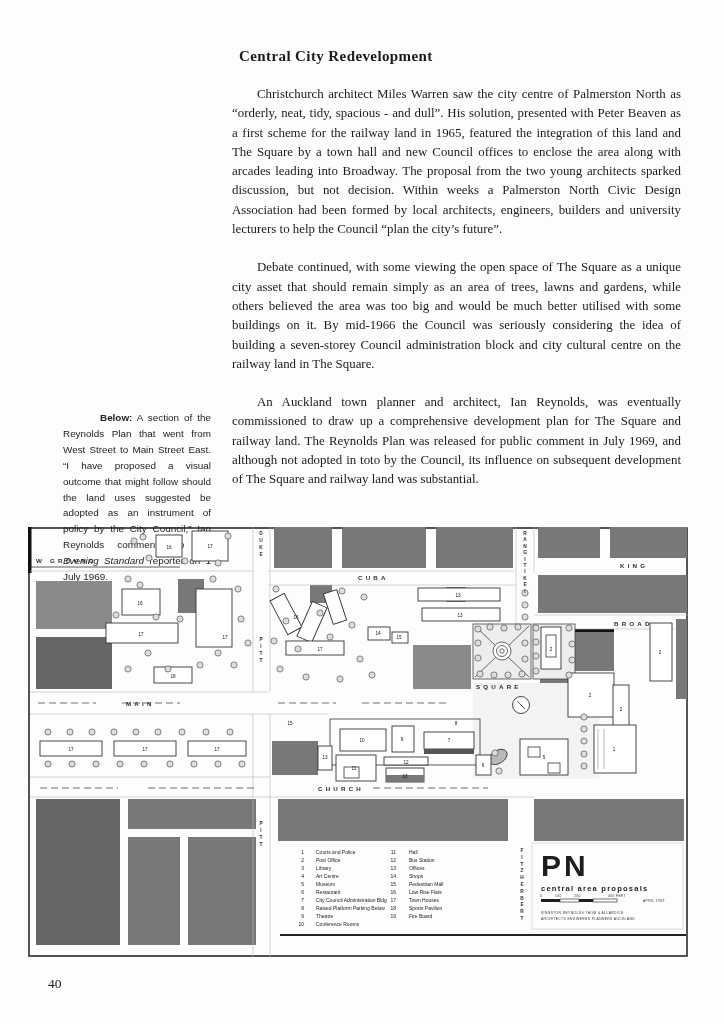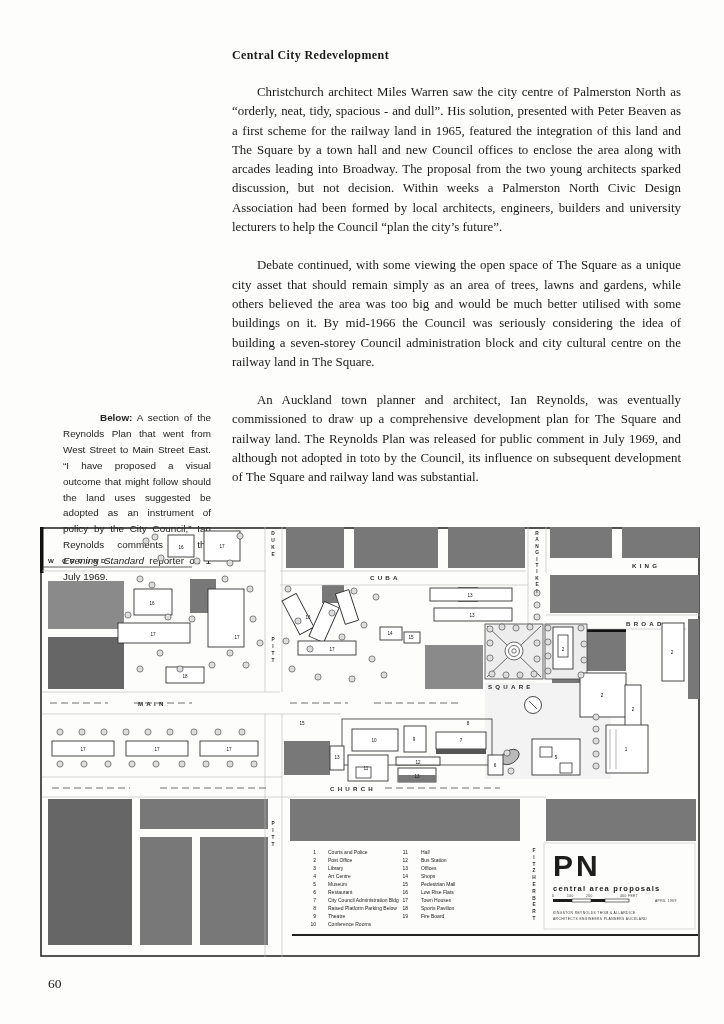"Central City Redevelopment" h1.title { font-size: 12px -> 15px; margin: 0 0 20px 0 -> 0 0 20px 7px }
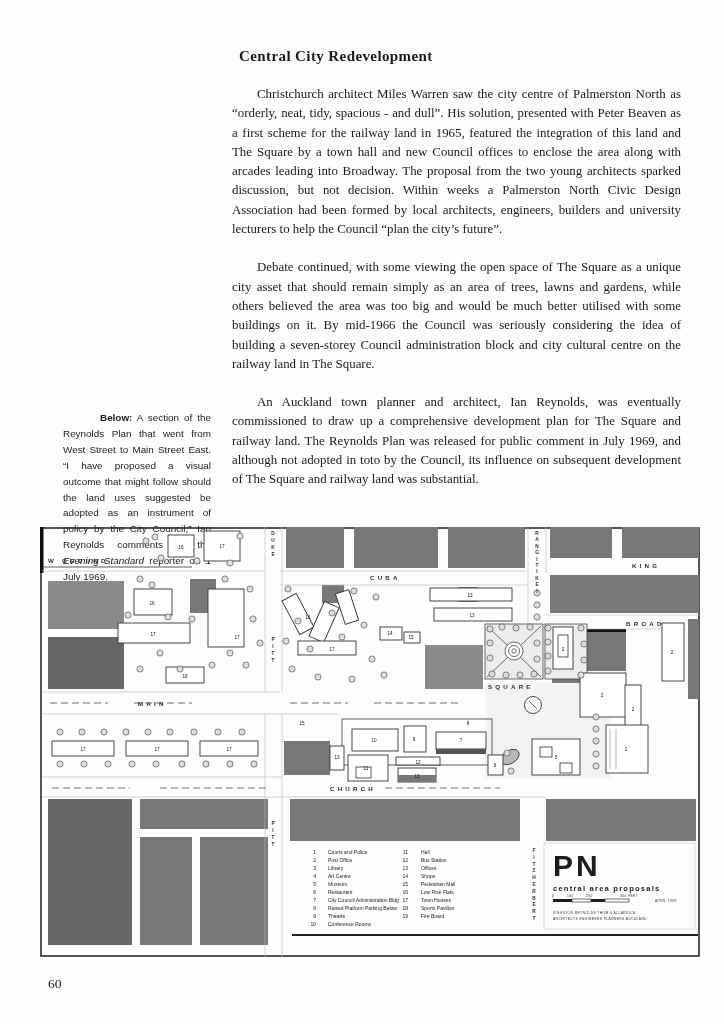"PN" .mapwrap { left: 40px -> 28px }
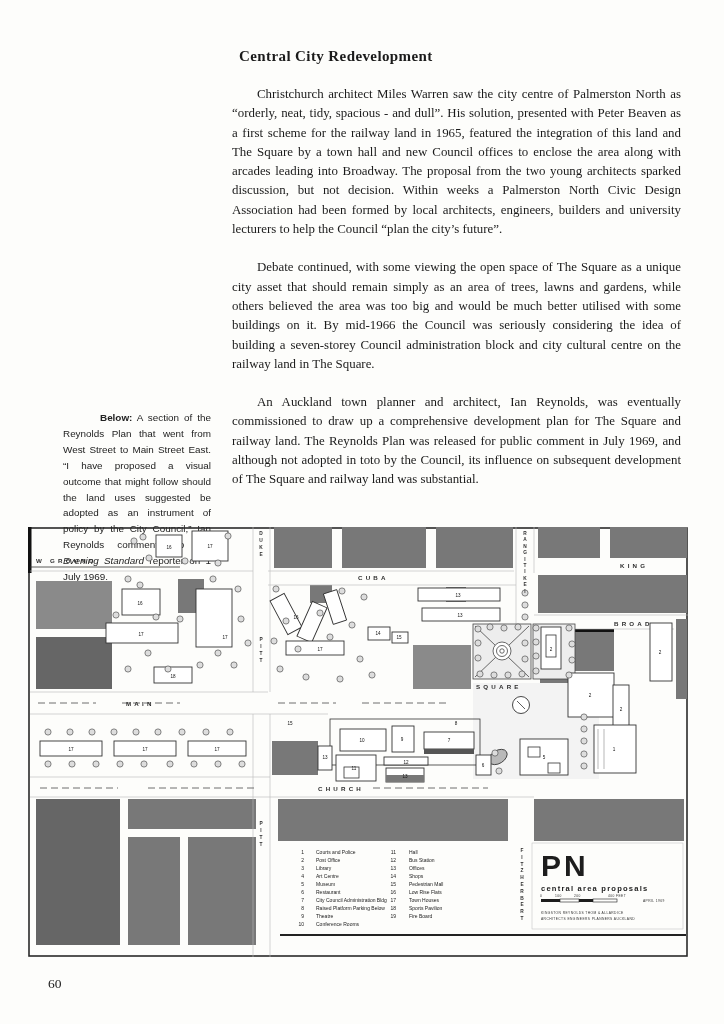"60" div.footer-num { text: 60 -> 40 }
